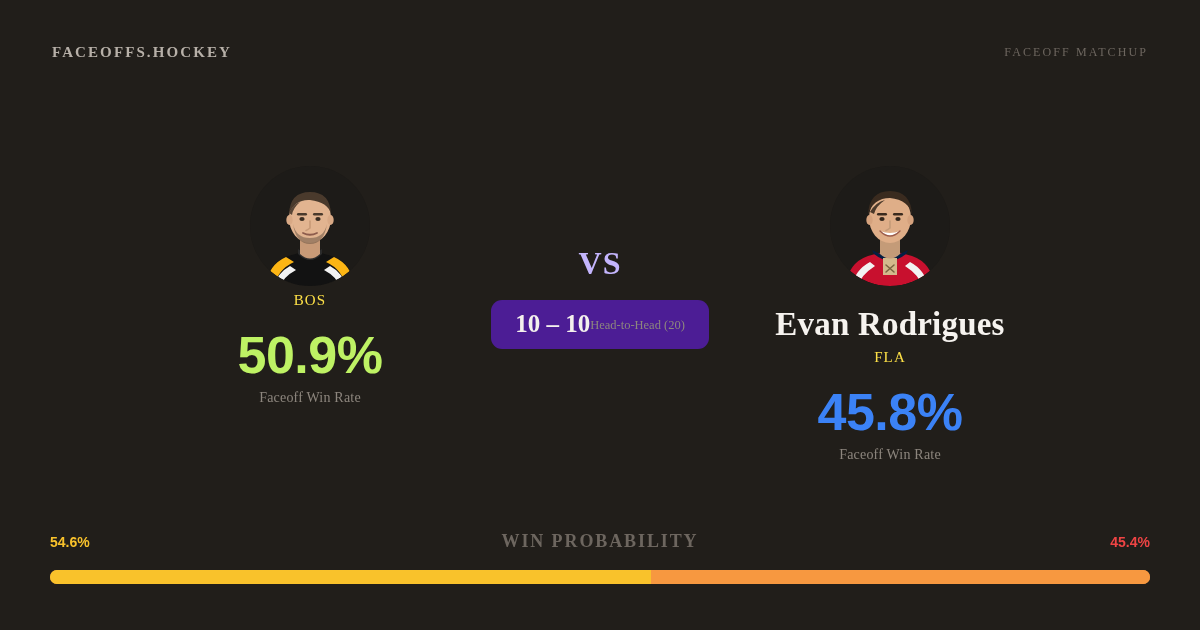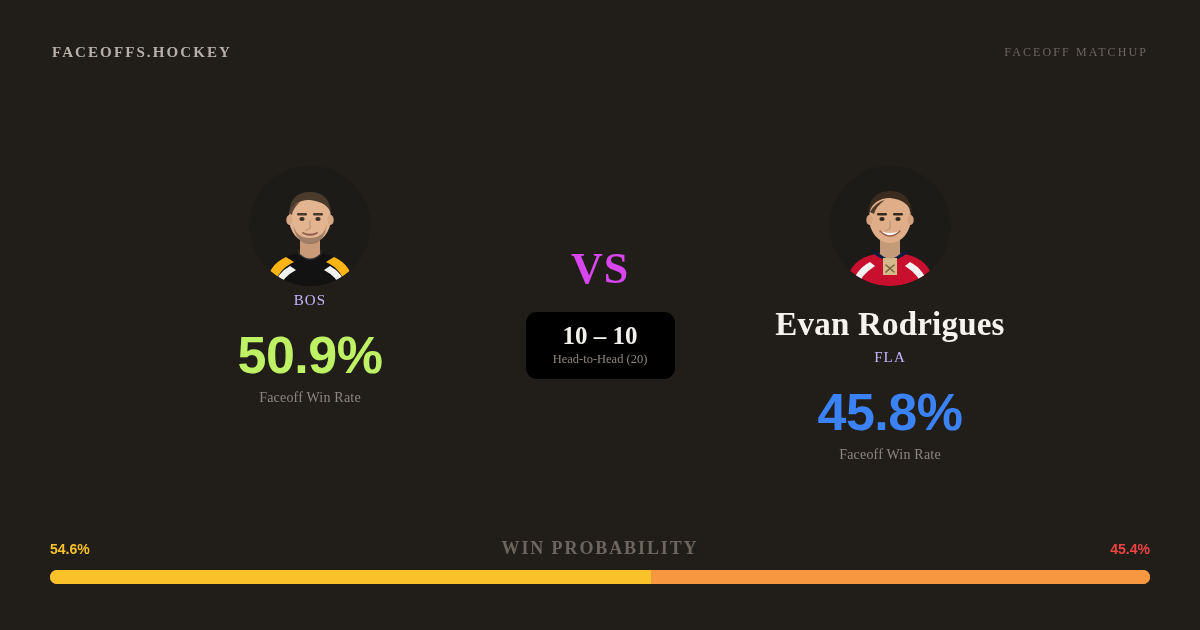"VS" .vs { color: #d946ef -> #c4b5fd; font-size: 44px -> 32px }
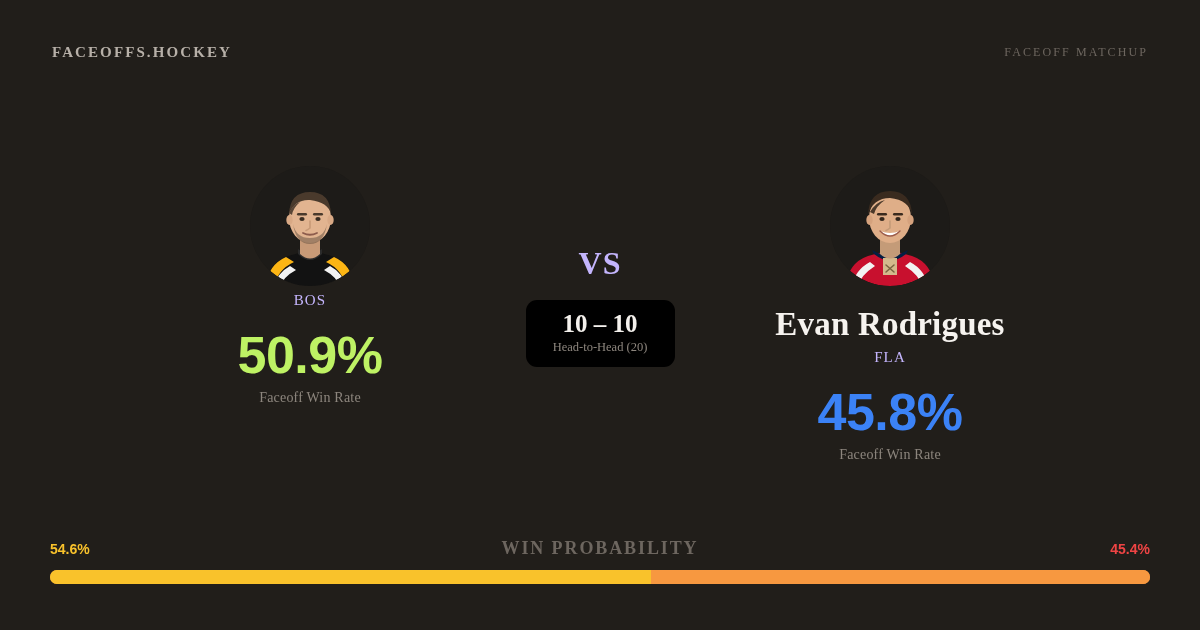"BOS" .pteam { color: #c4b5fd -> #fde047 }
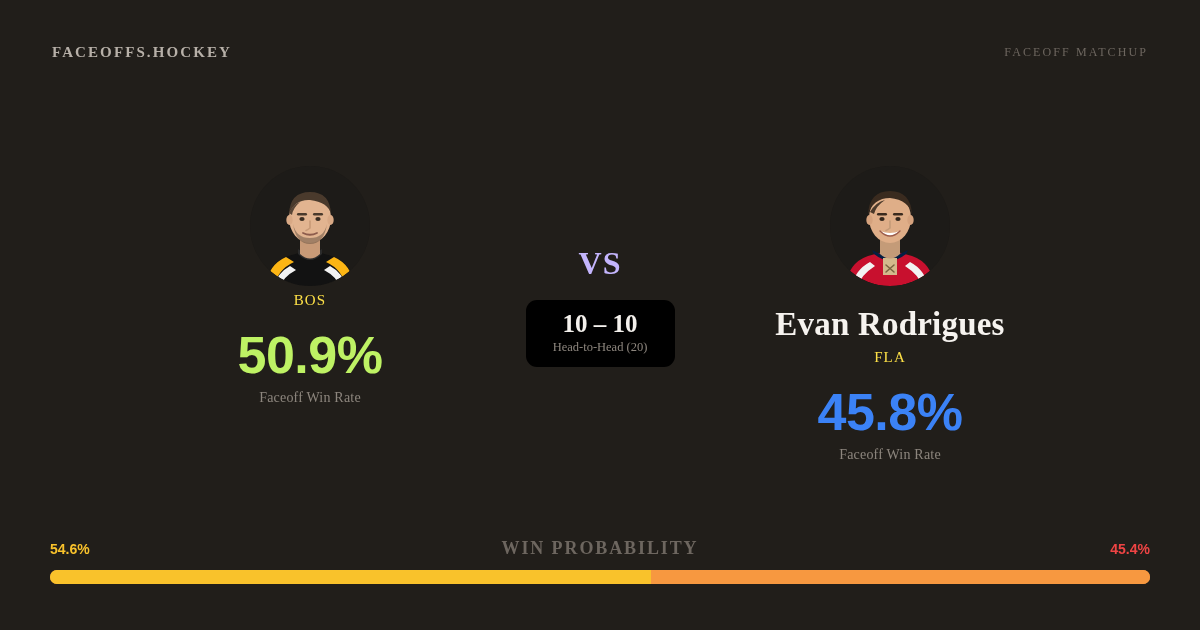"10 – 10" .h2h-box { background: #000000 -> #4c1d95; flex-direction: column -> row }
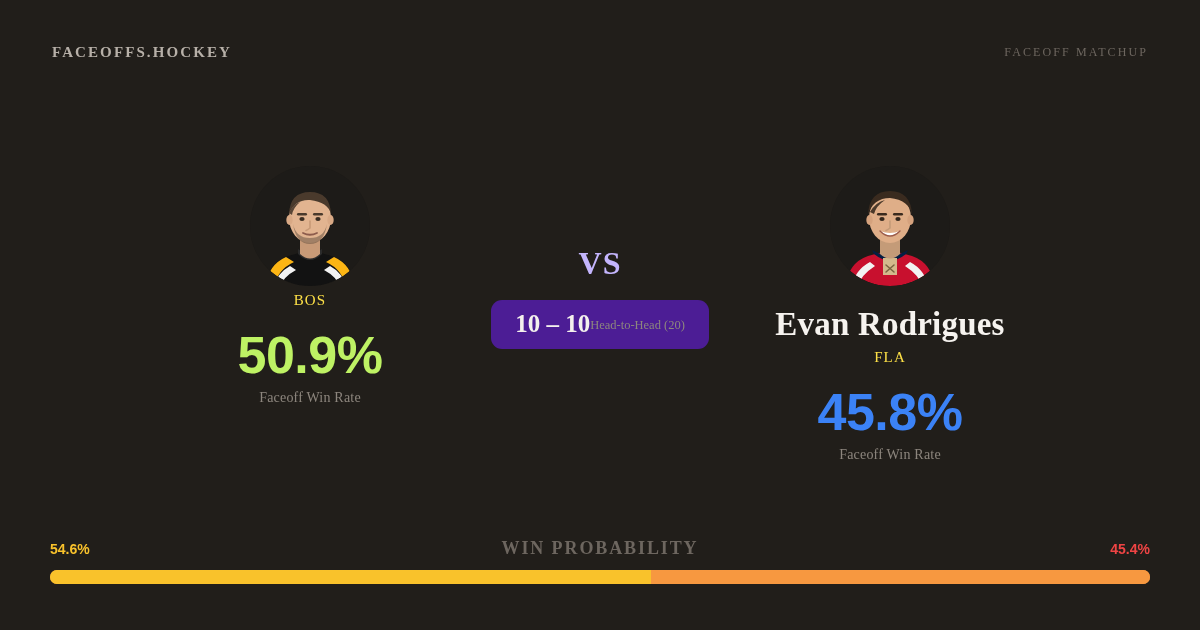"54.6%" .wp-row { margin-bottom: 11px -> 18px }
